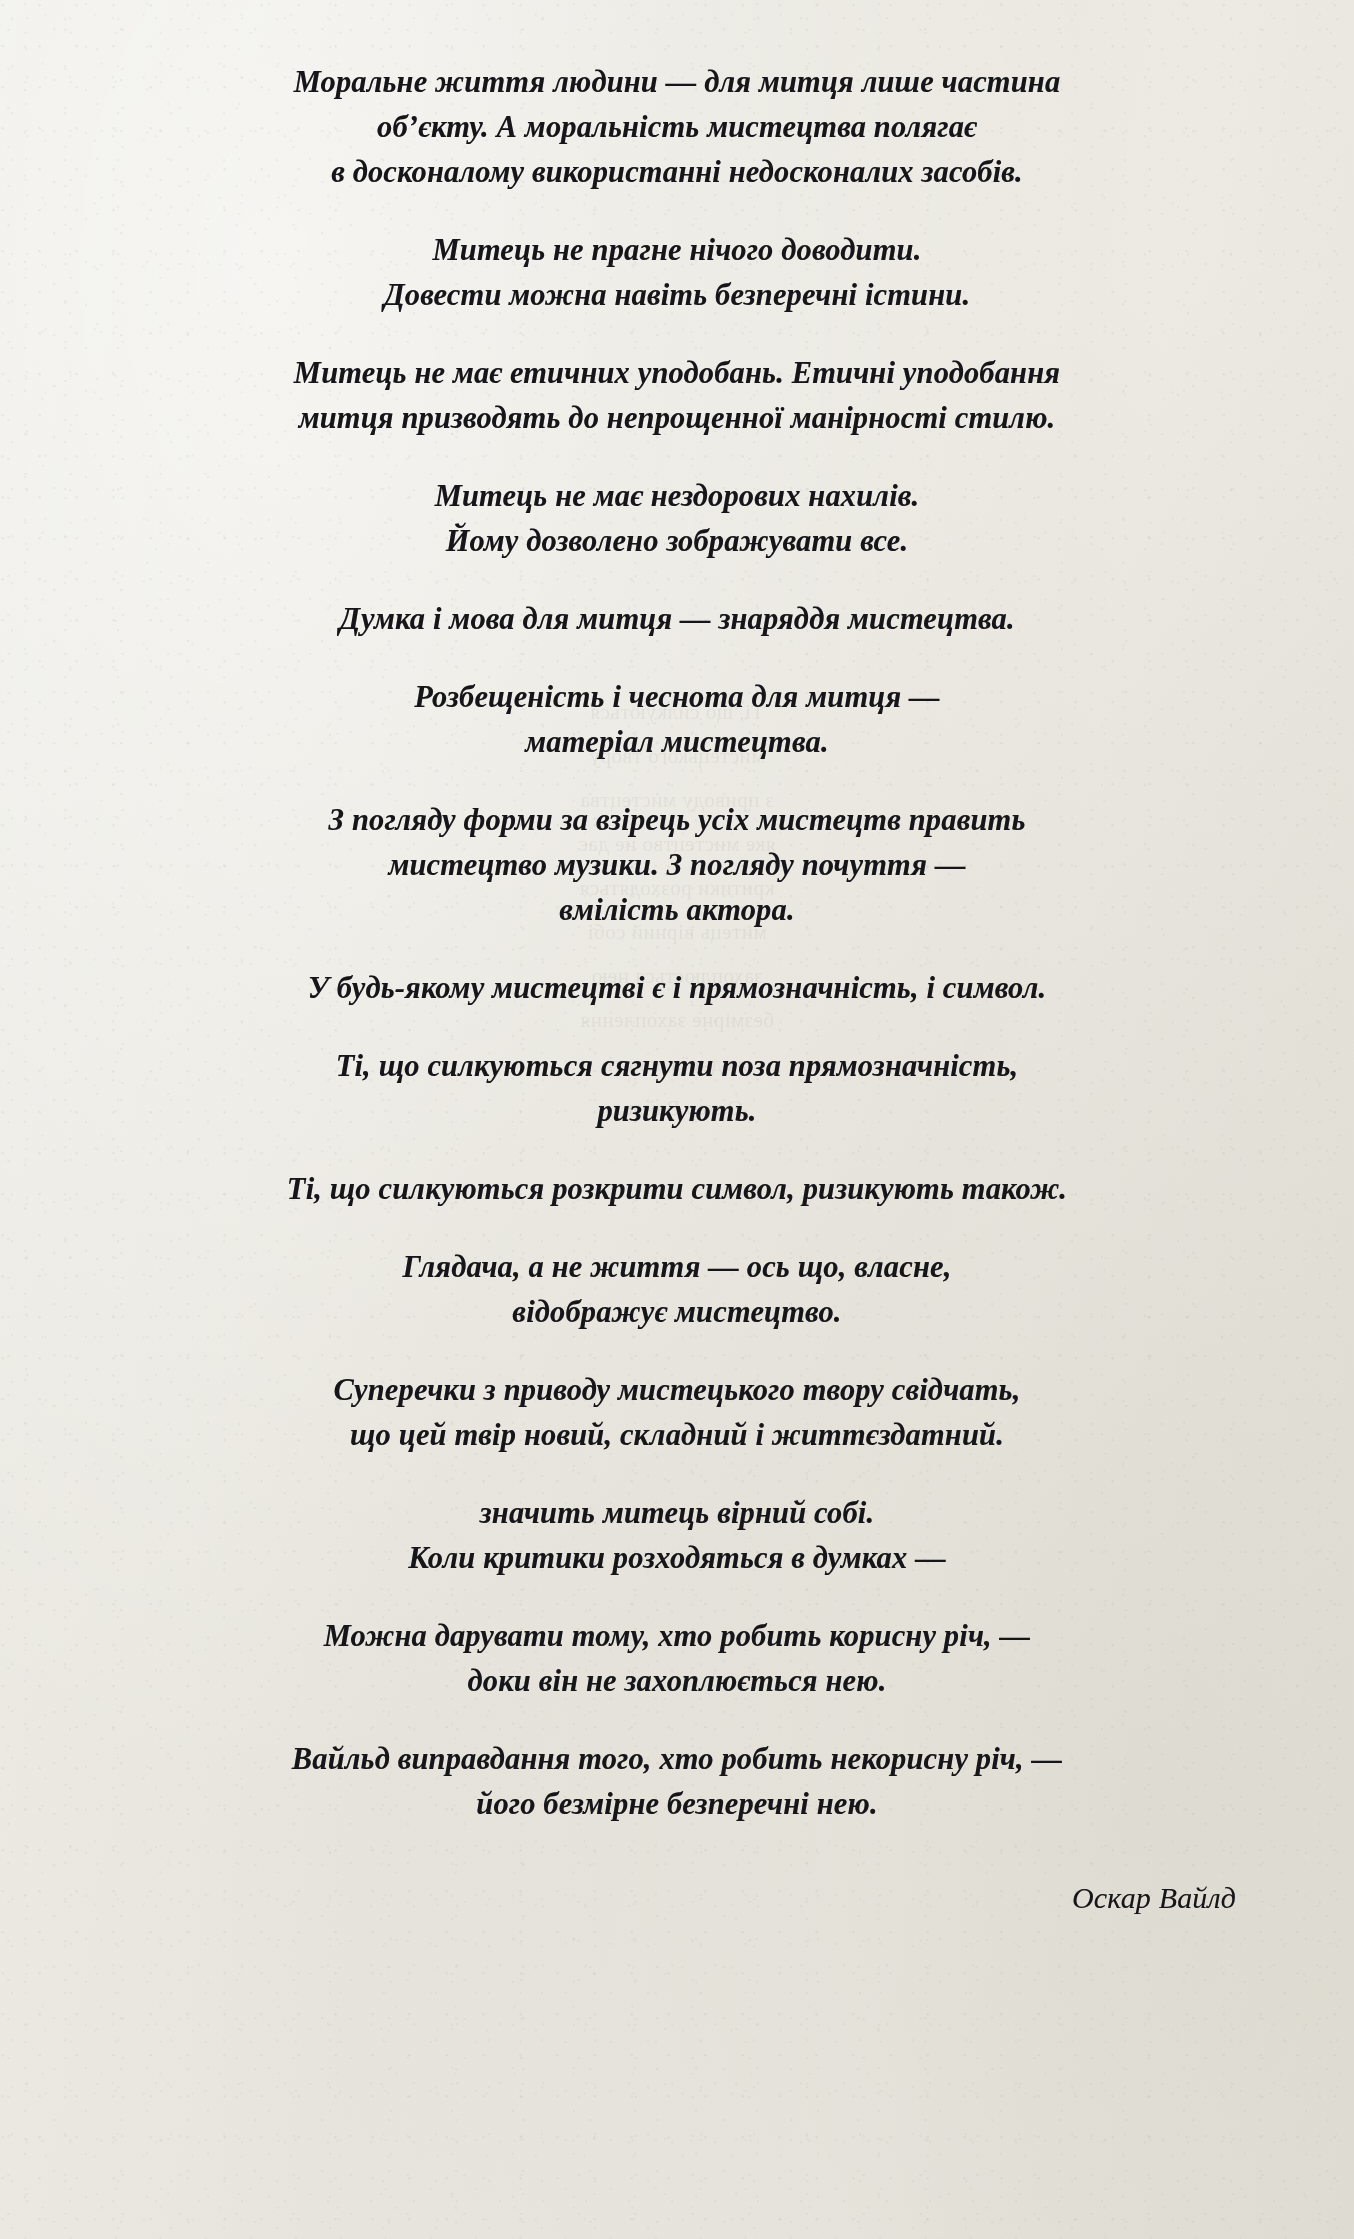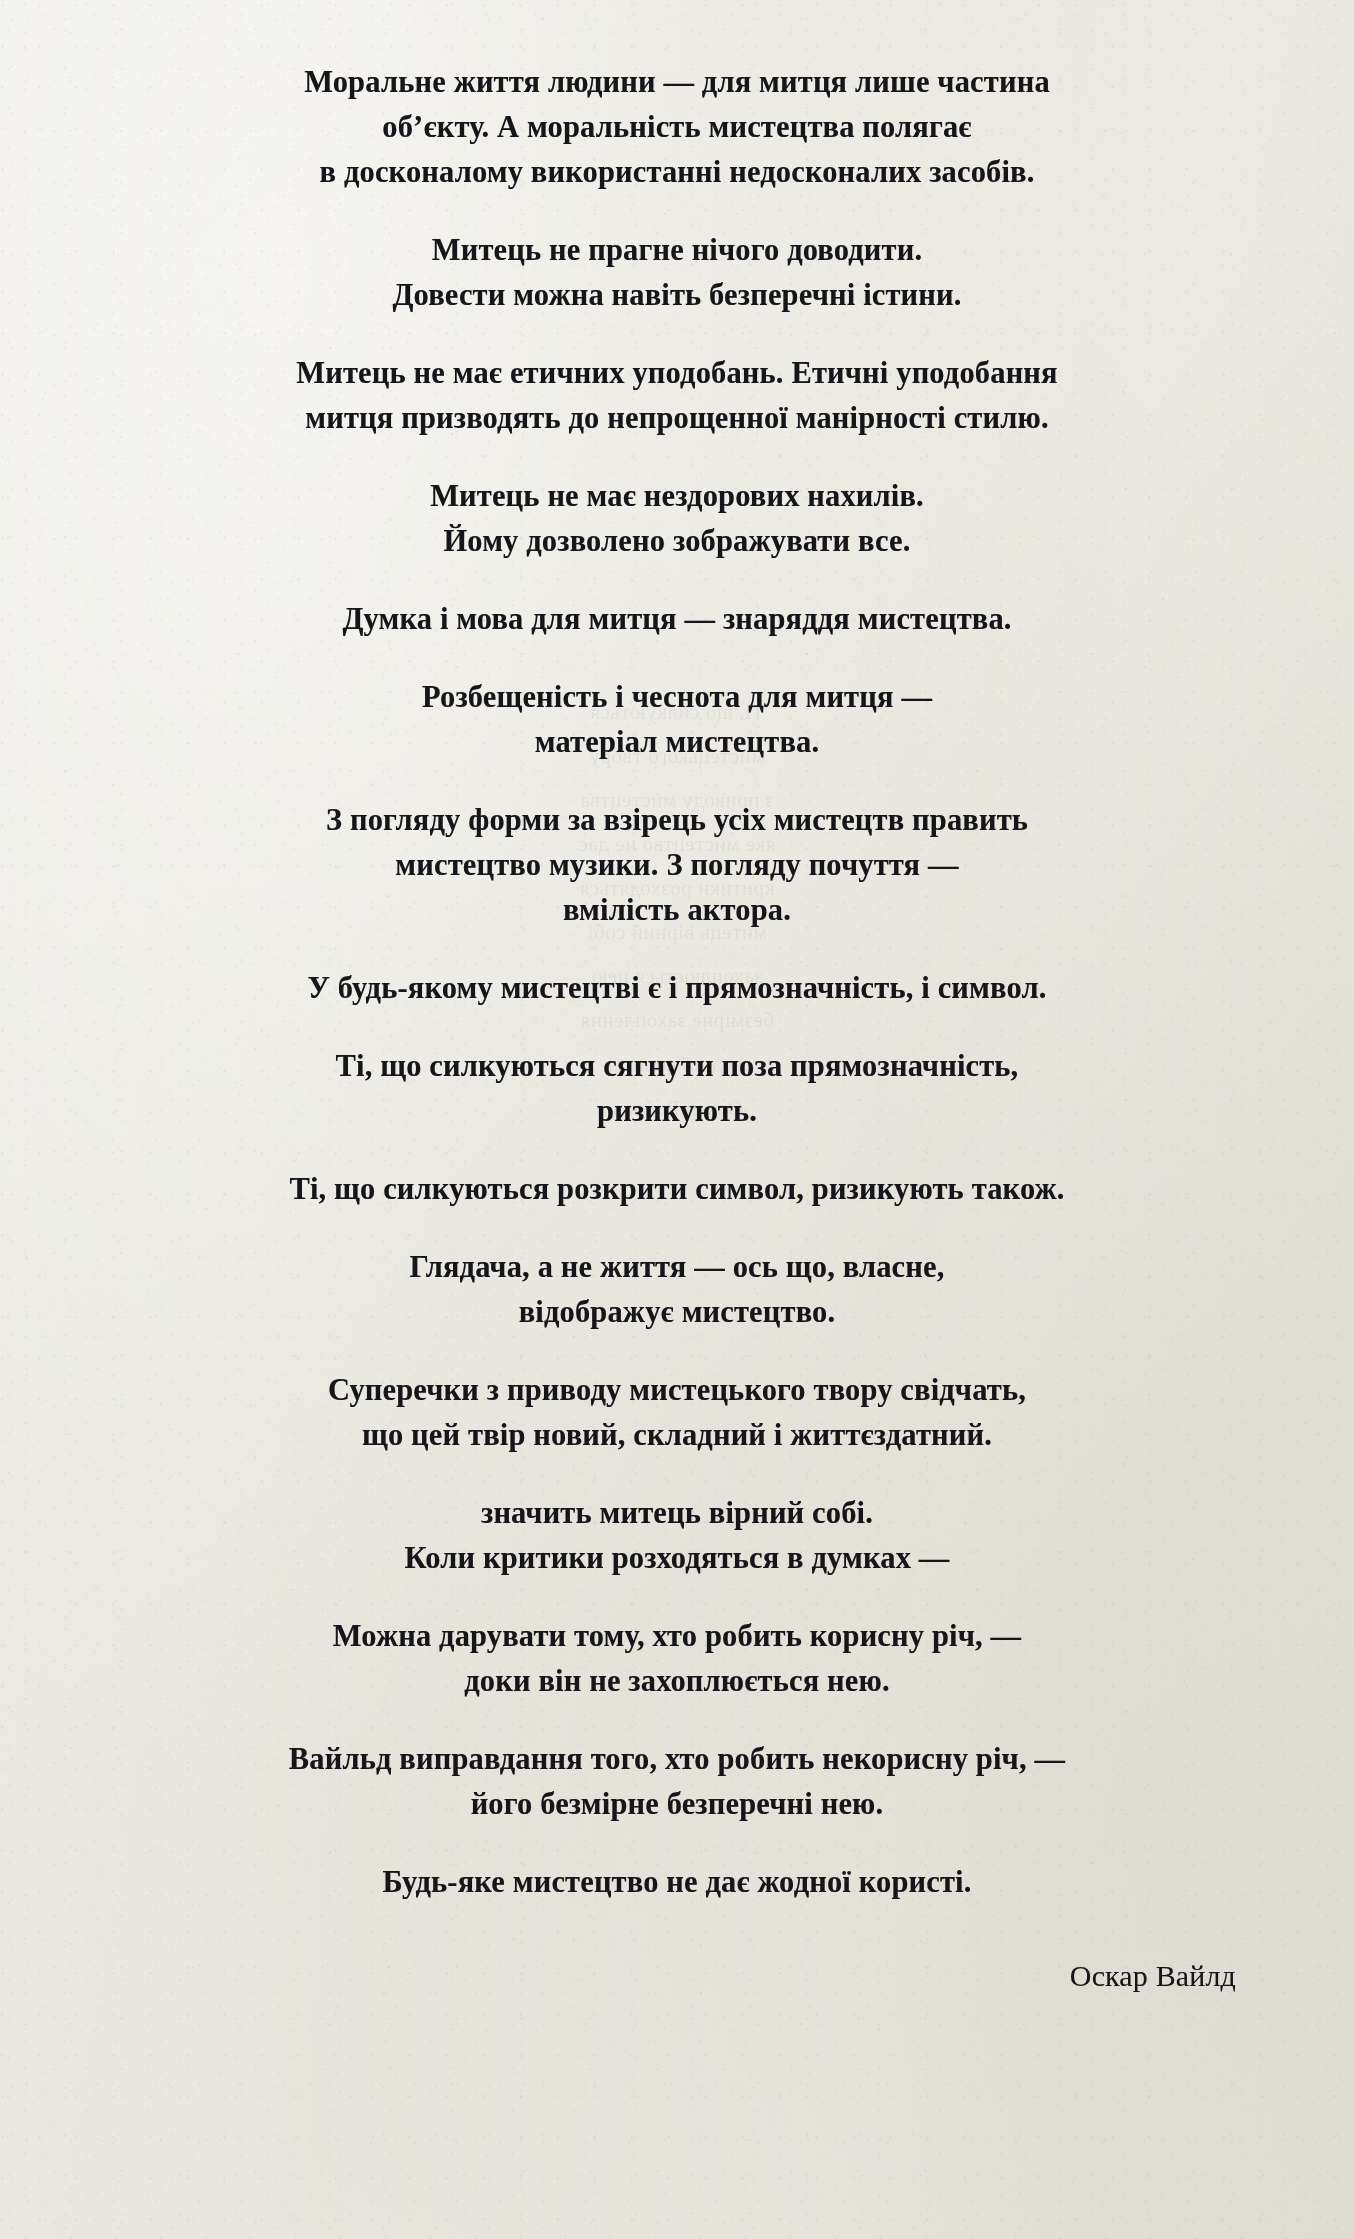"Моральне життя людини — для" .line { font-style: none -> italic }
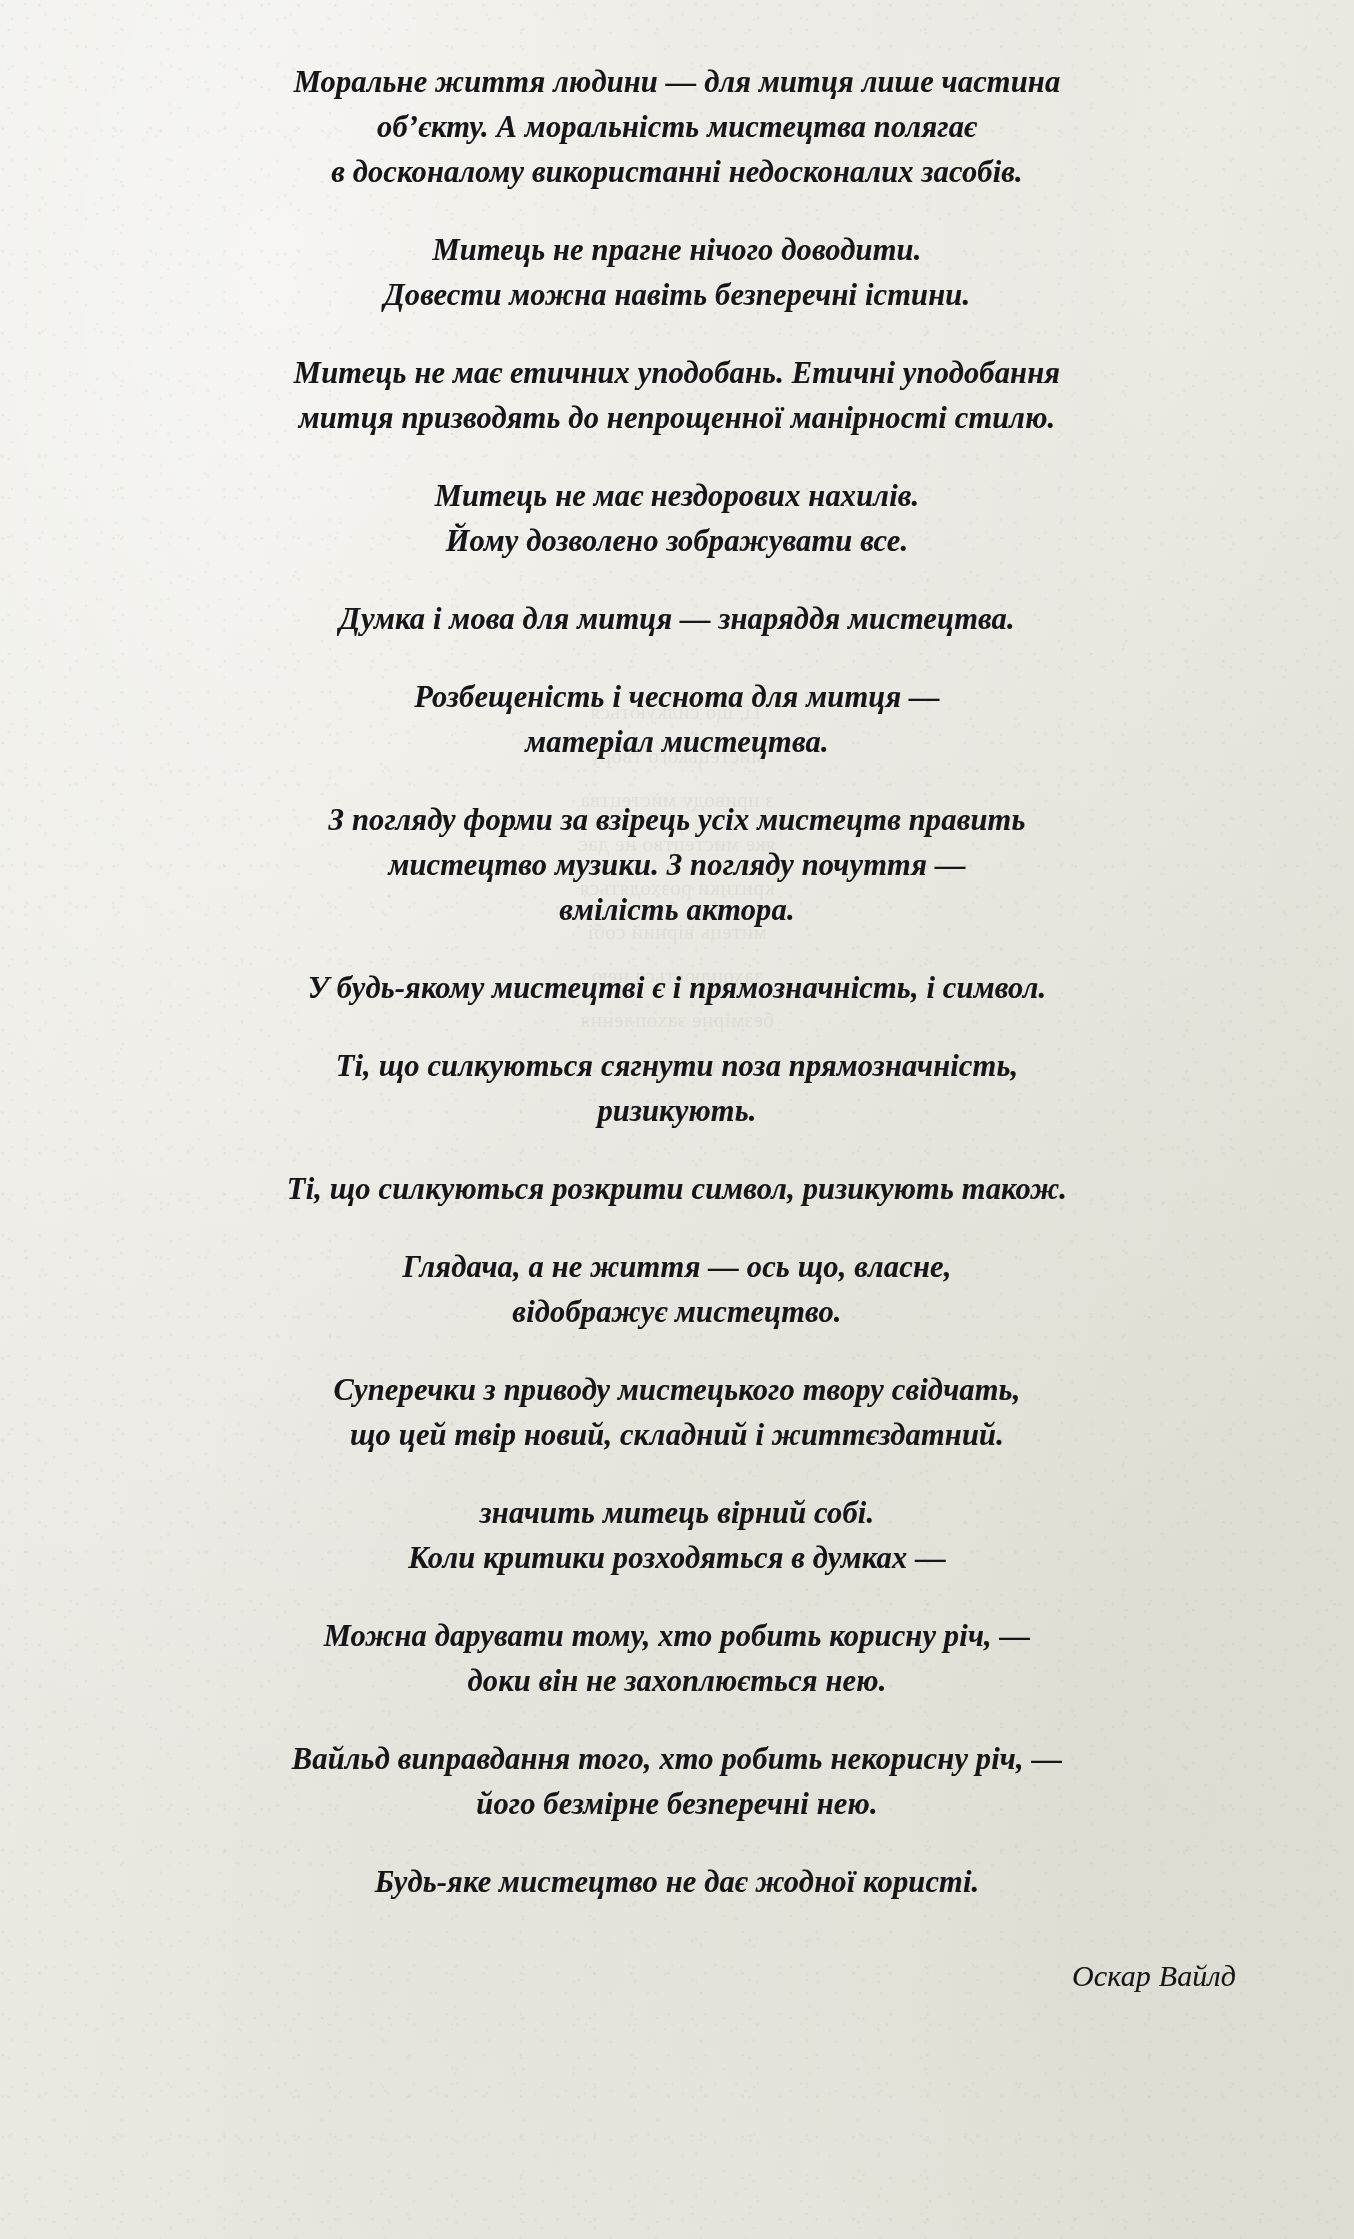"Будь-яке мистецтво не дає жодної" div.stanza { html: <div> <div>Будь-яке мистецтво не дає жодної користі.</div> </div> -> none }
